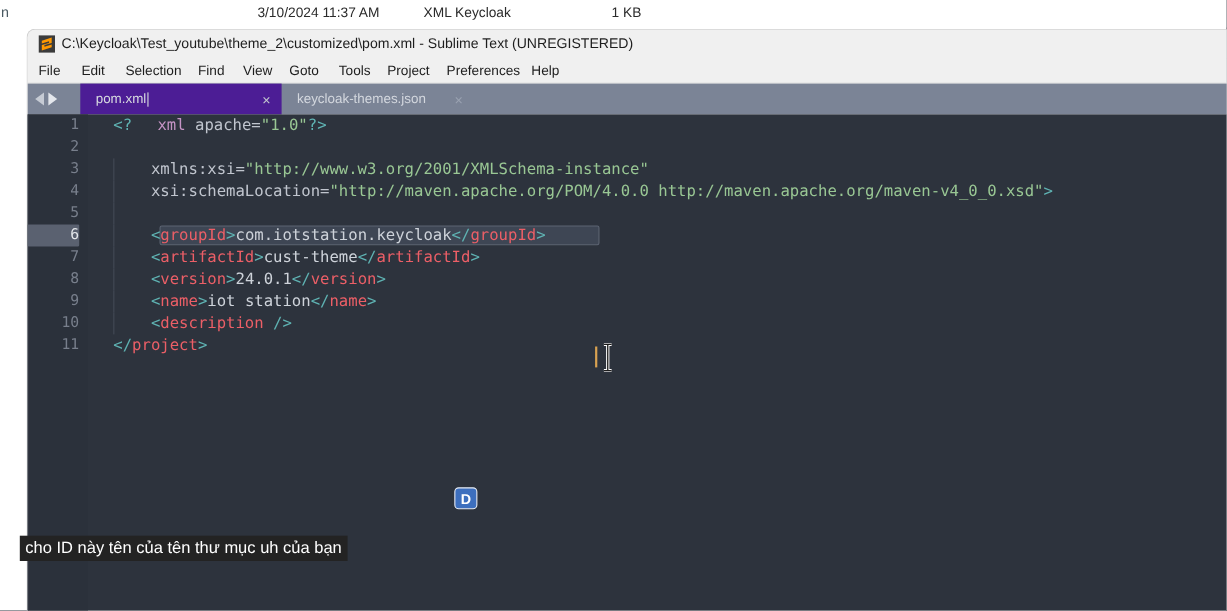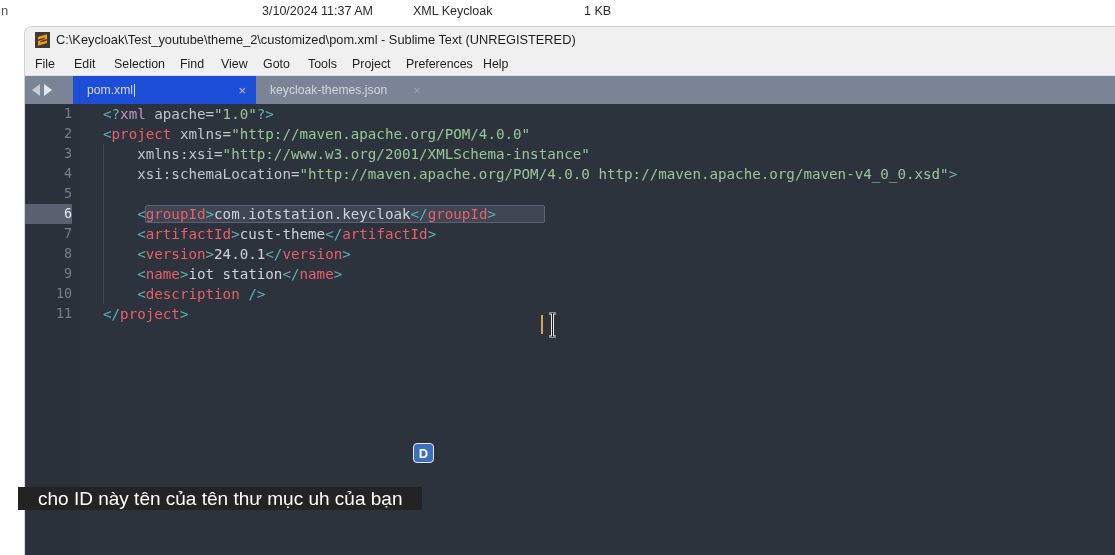"3/10/2024 11:37 AM" .strip-col { margin-left: 28px -> none }
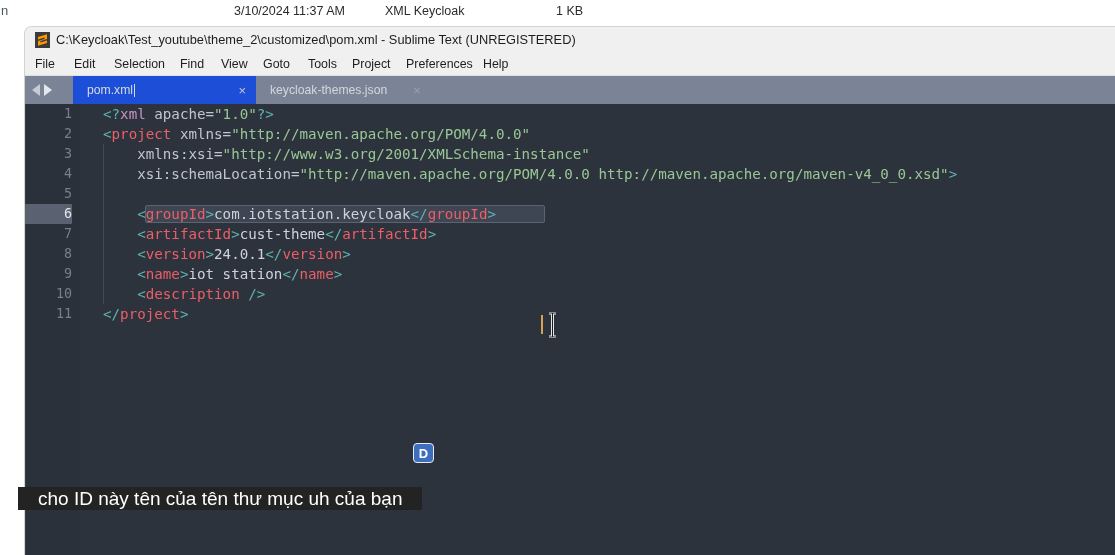"pom.xml" .tab.active { background: #1d4ed8 -> #4c1d95 }
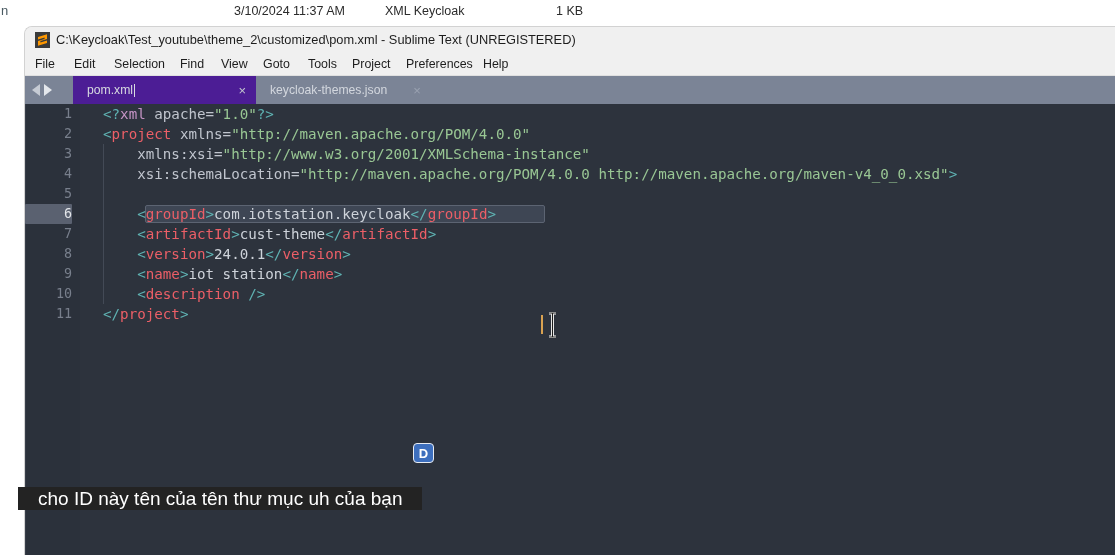"xml" .pi { margin-left: none -> 23px }
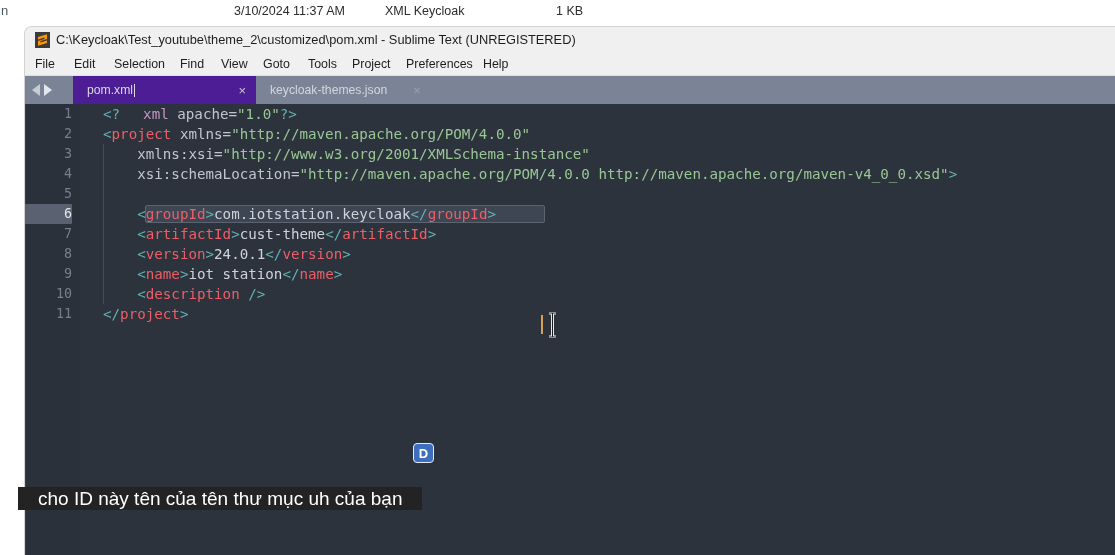"<project" span.code { html: <span><span>&lt;</span><span>project</span><span> xmlns=</span><span>"http://maven.apache.org/POM/4.0.0"</span></span> -> none }
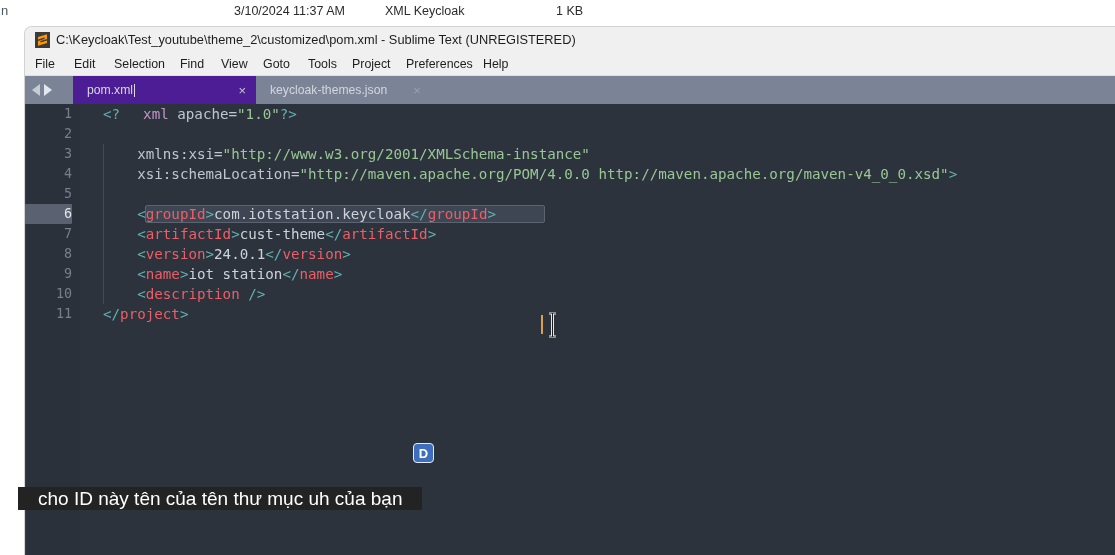"cho ID này tên của" .sub-line { font-size: 19px -> 15px; padding: 0px 20px -> 0px 5px }
